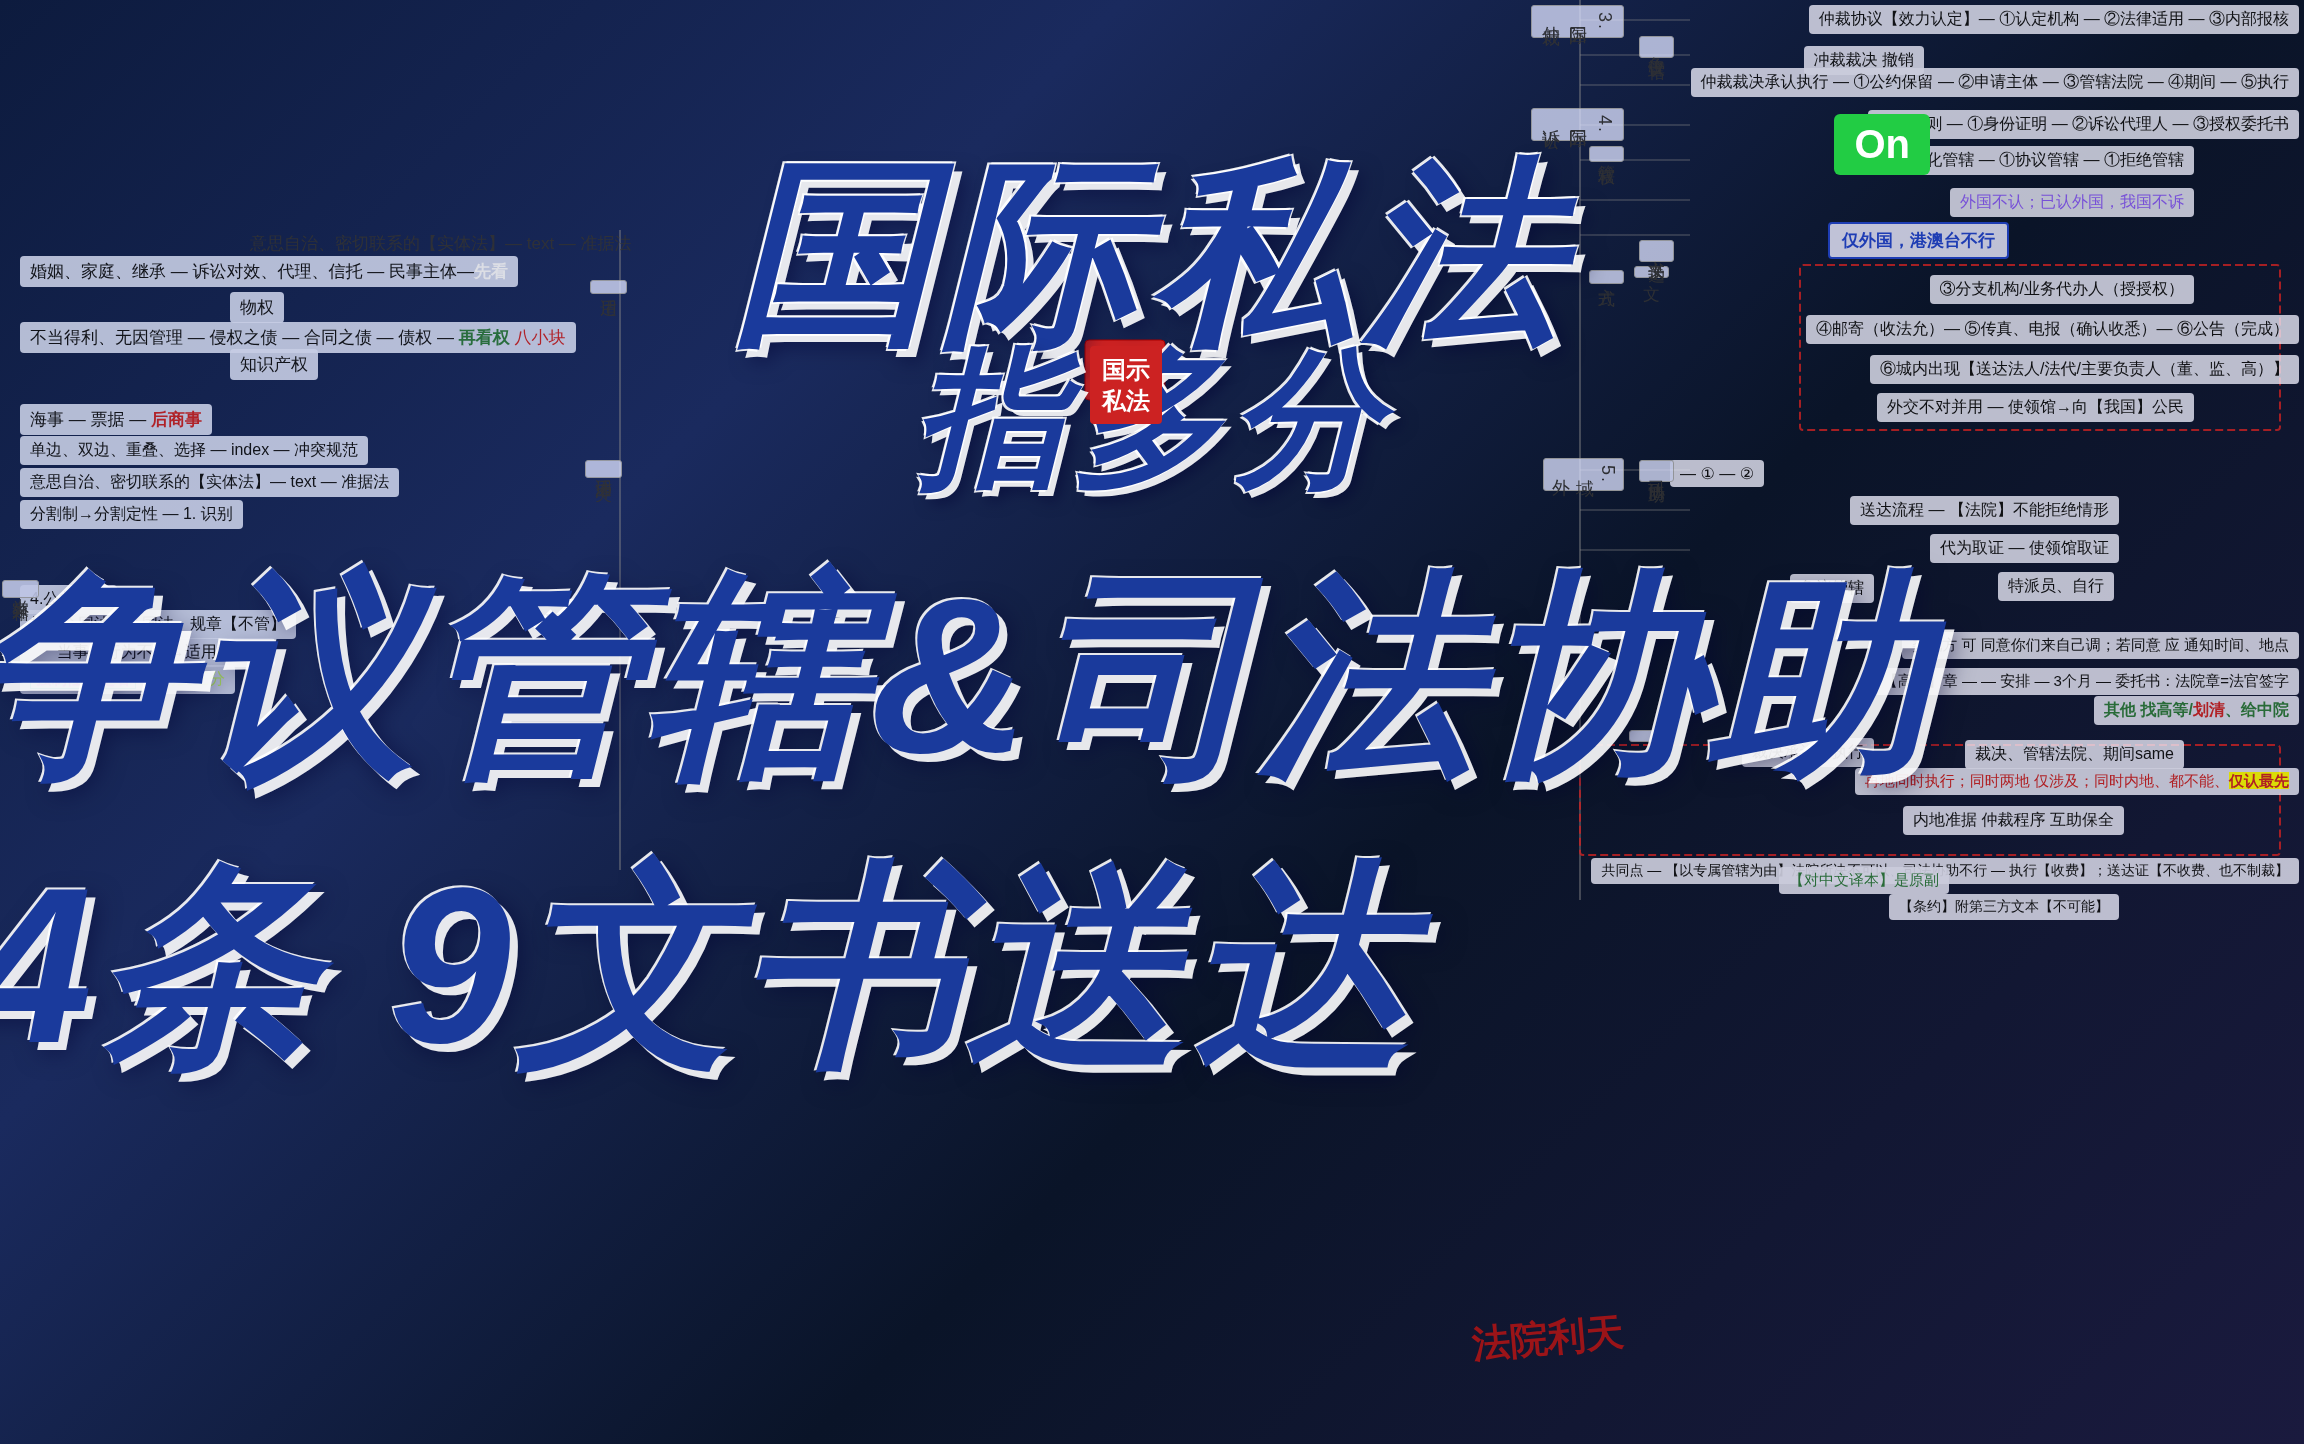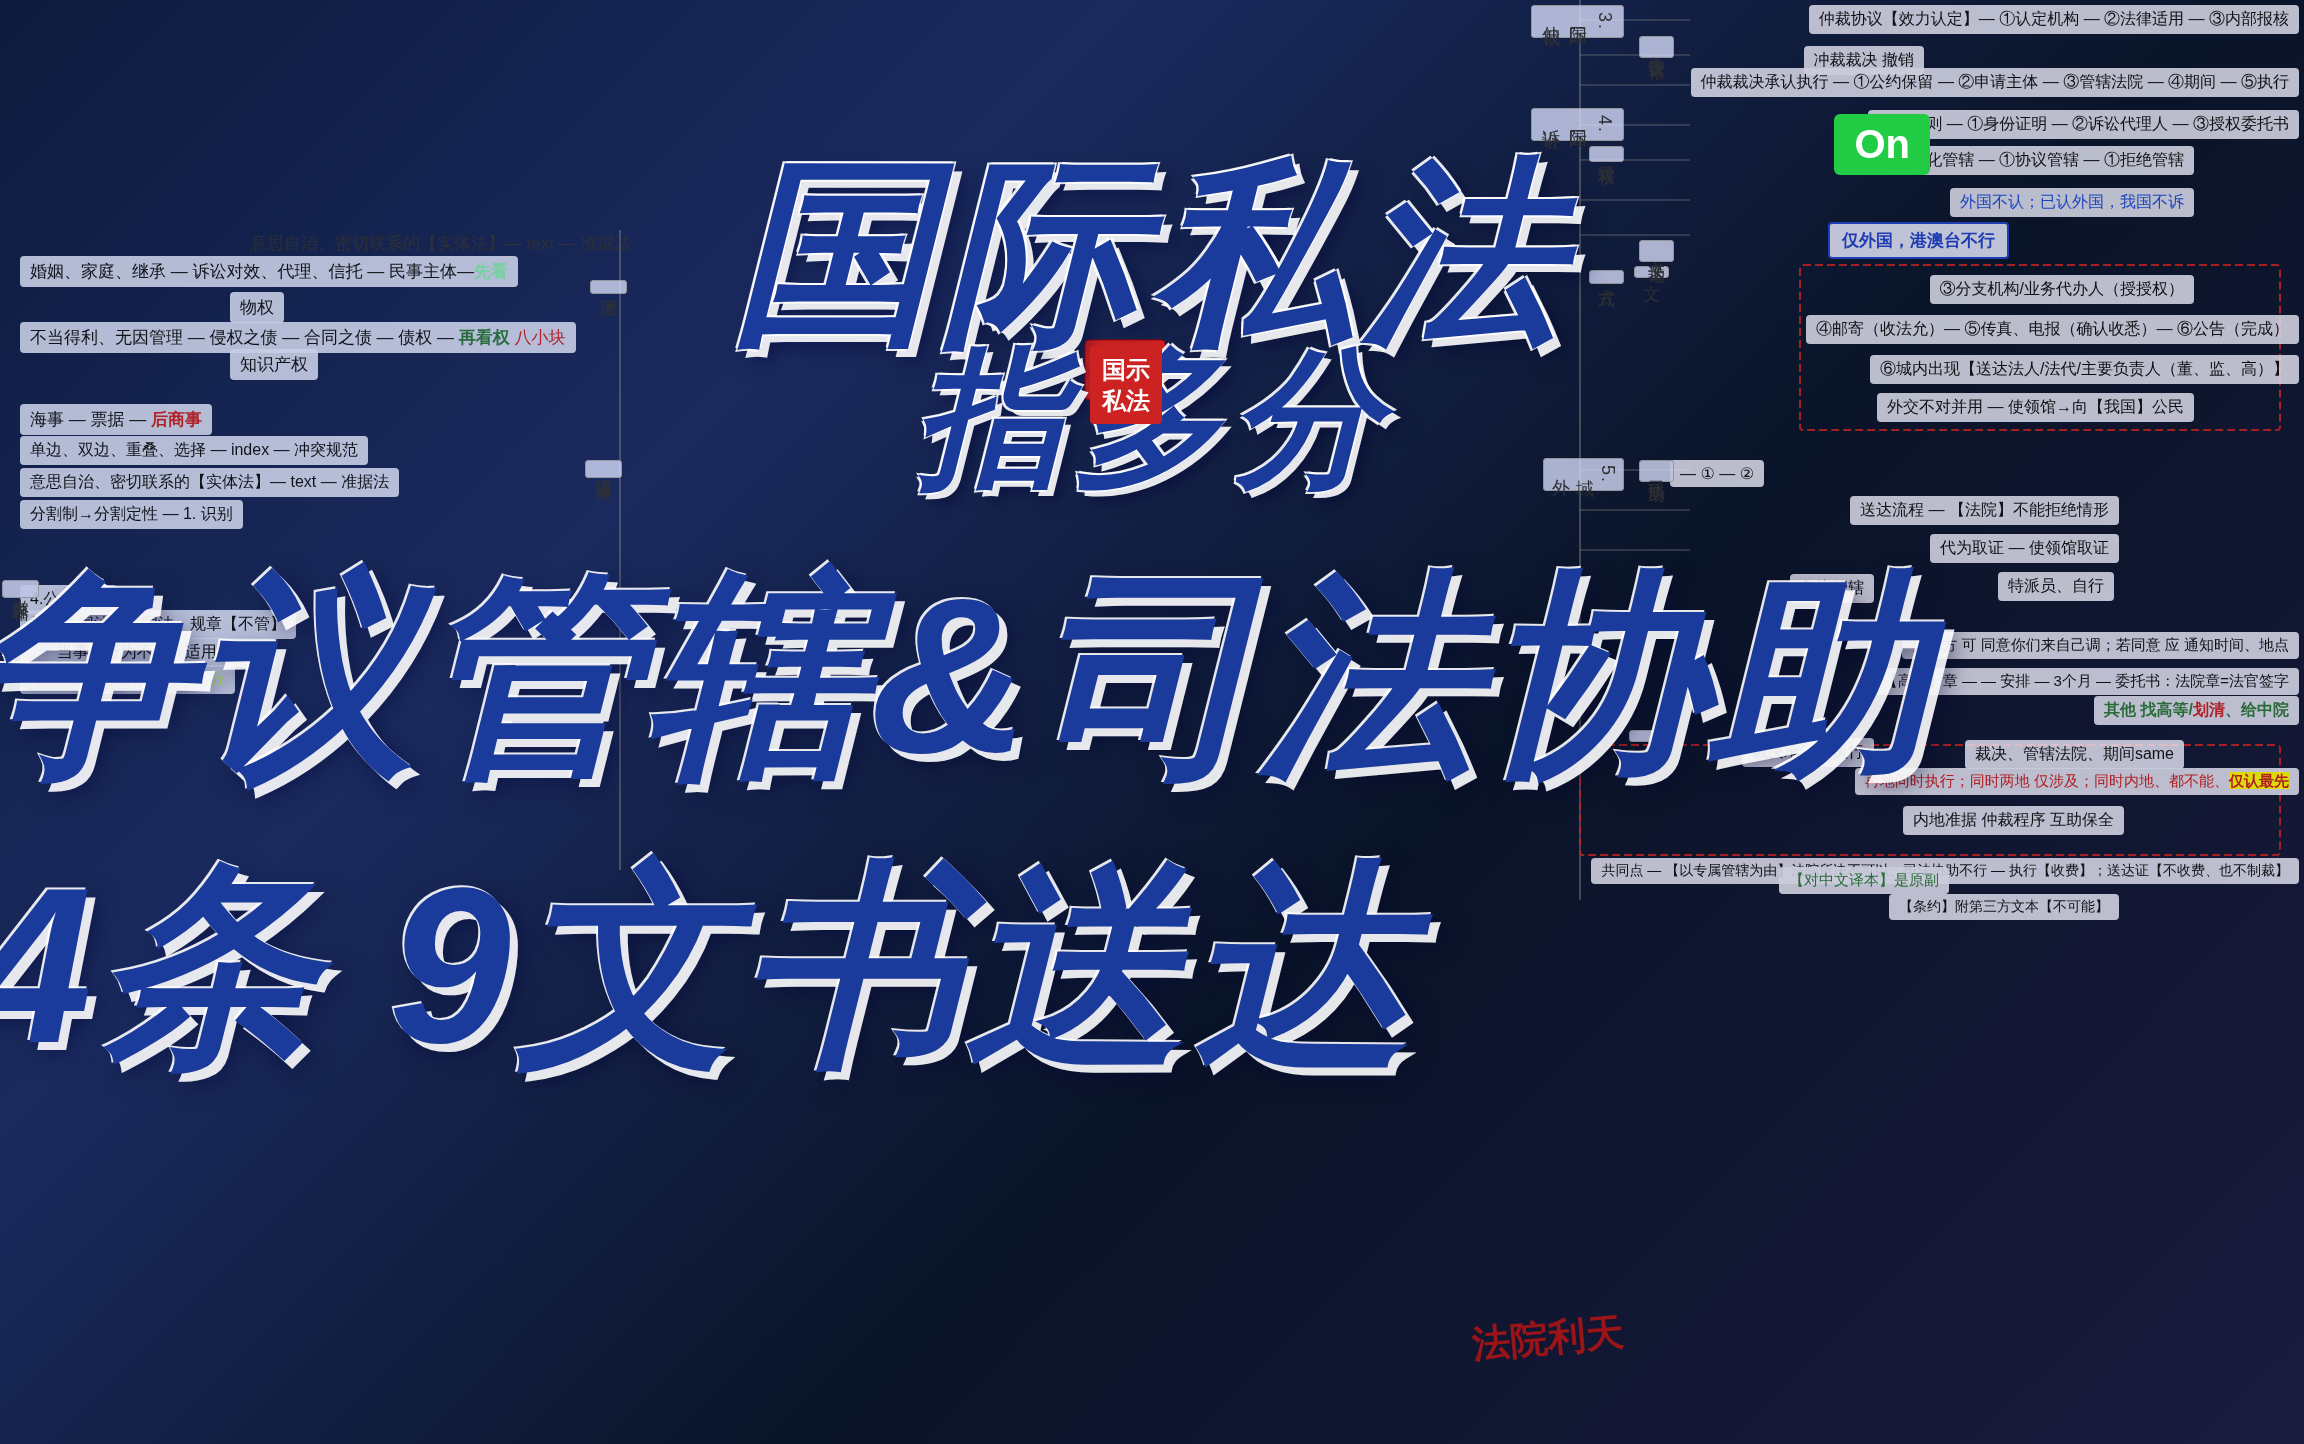"外国不认；已认外国，我国不诉" div.mm-section { color: #1d4ed8 -> #8b5cf6 }
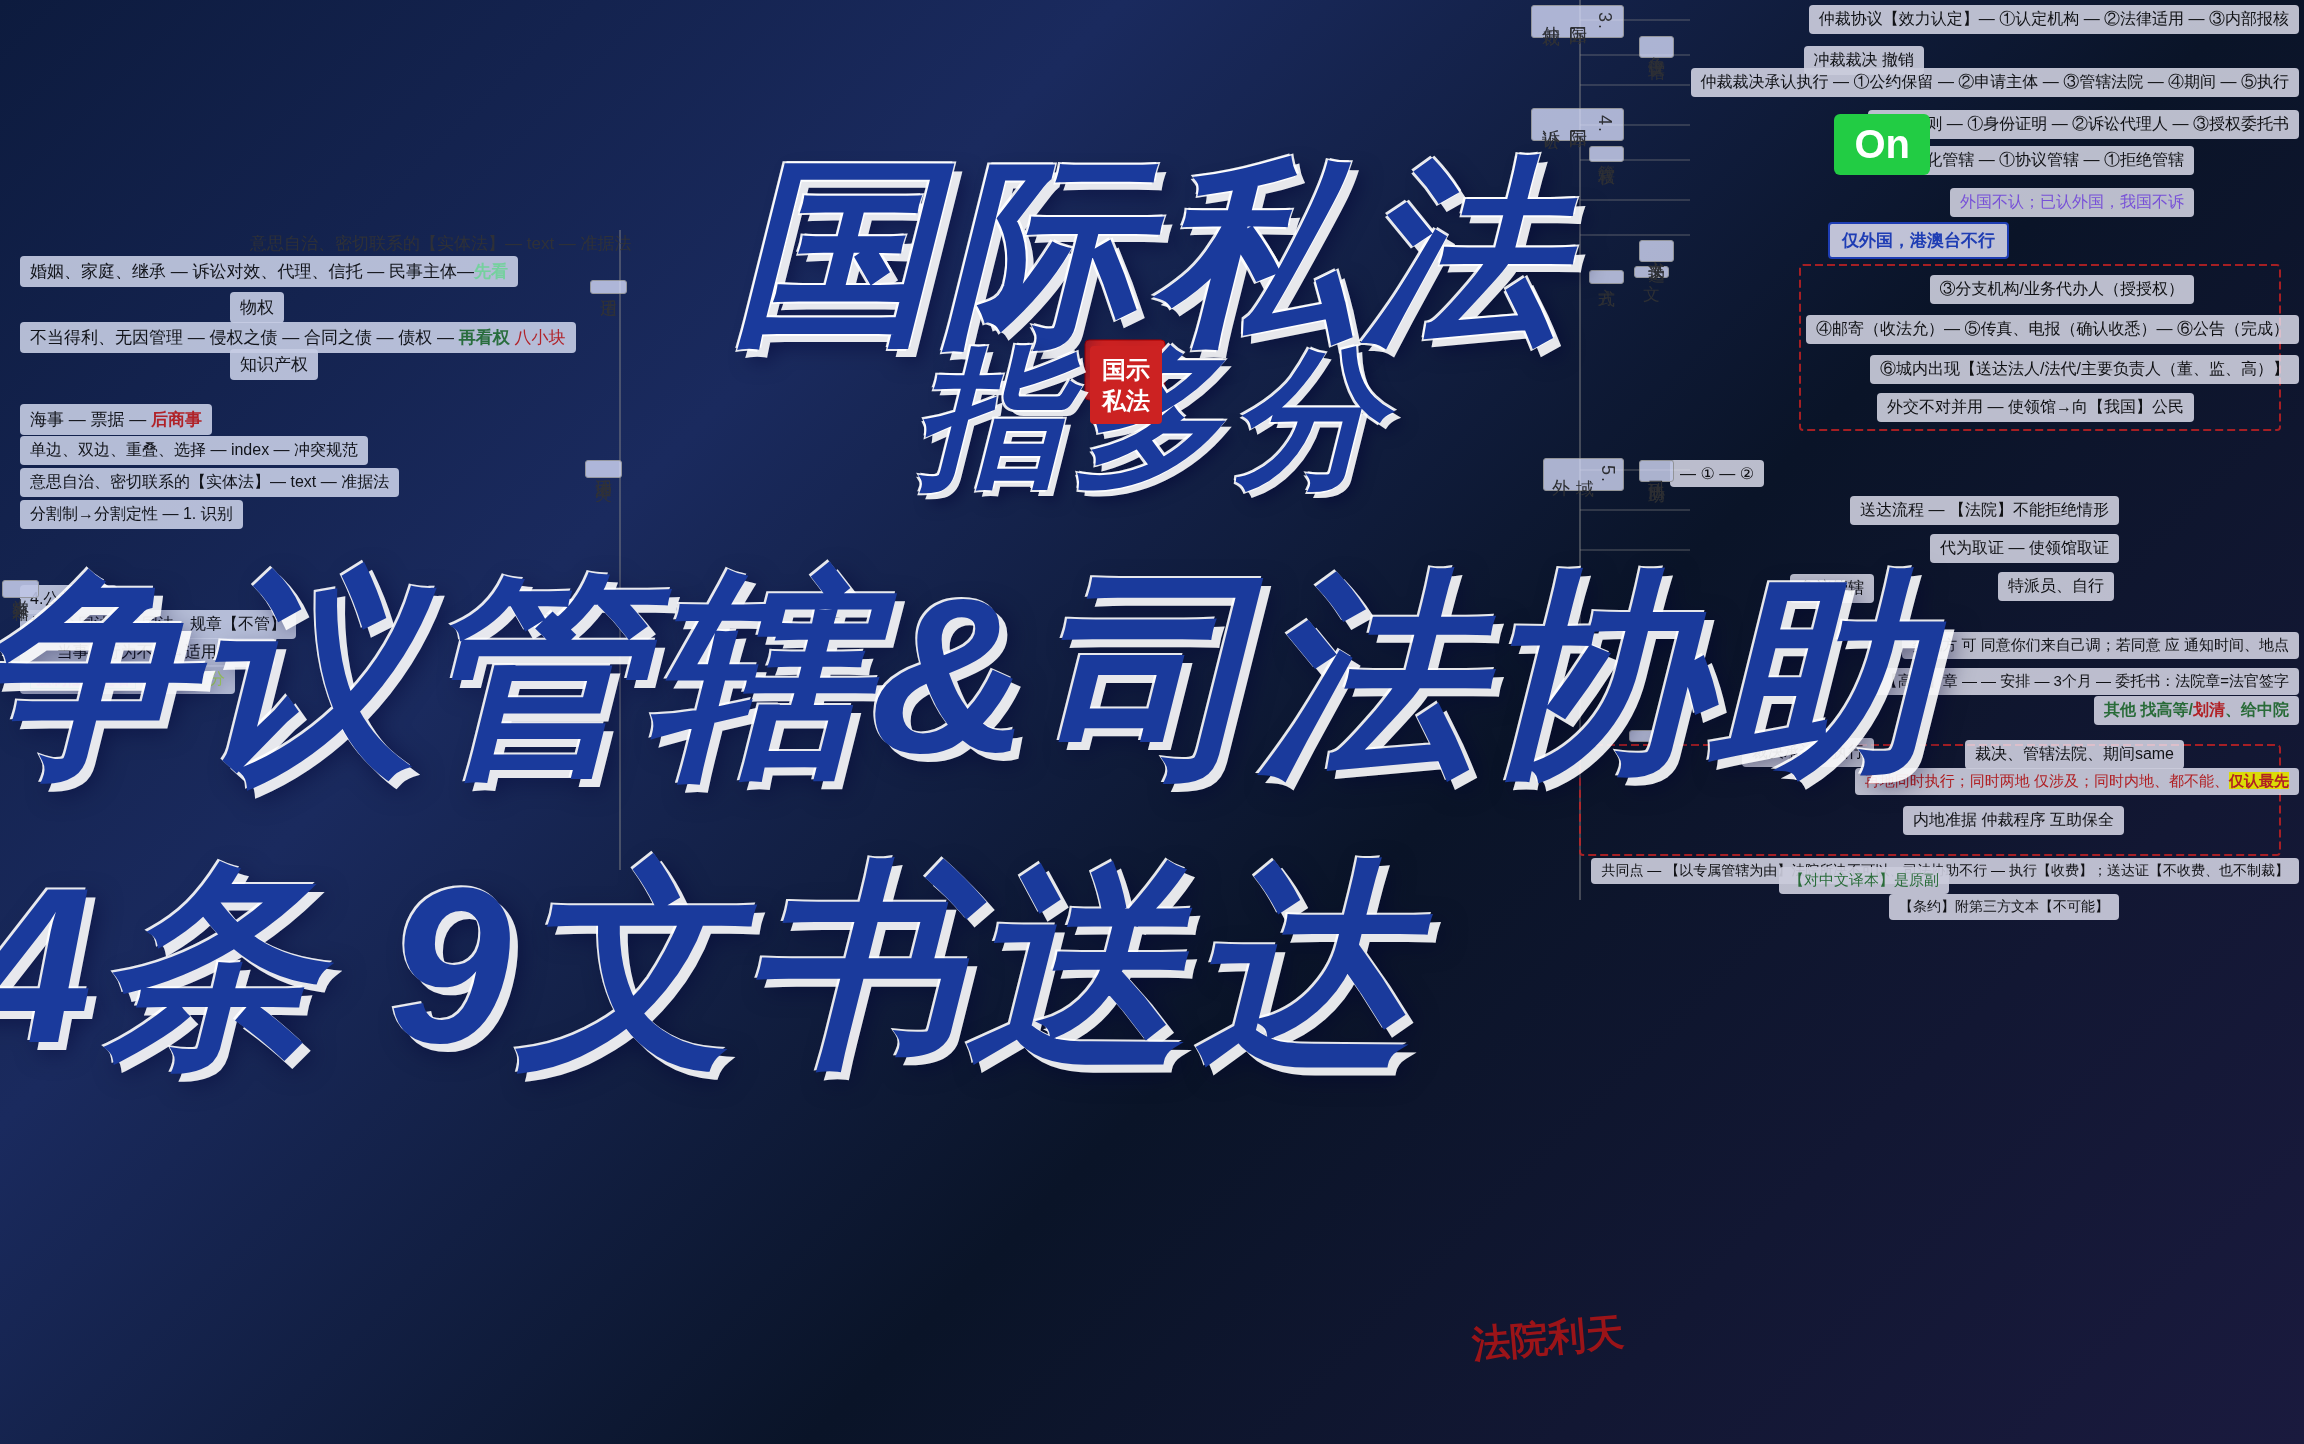"先看" span { color: #86efac -> #ffffff }
